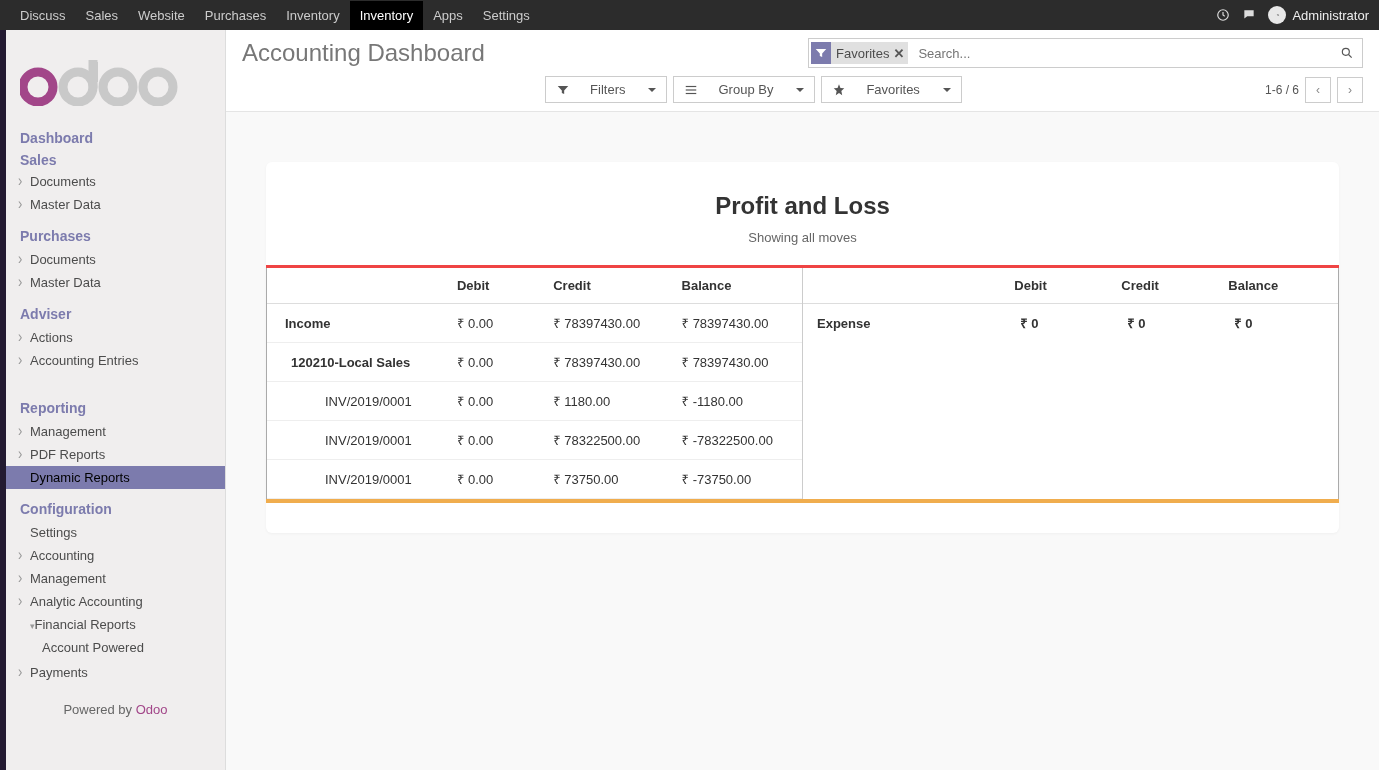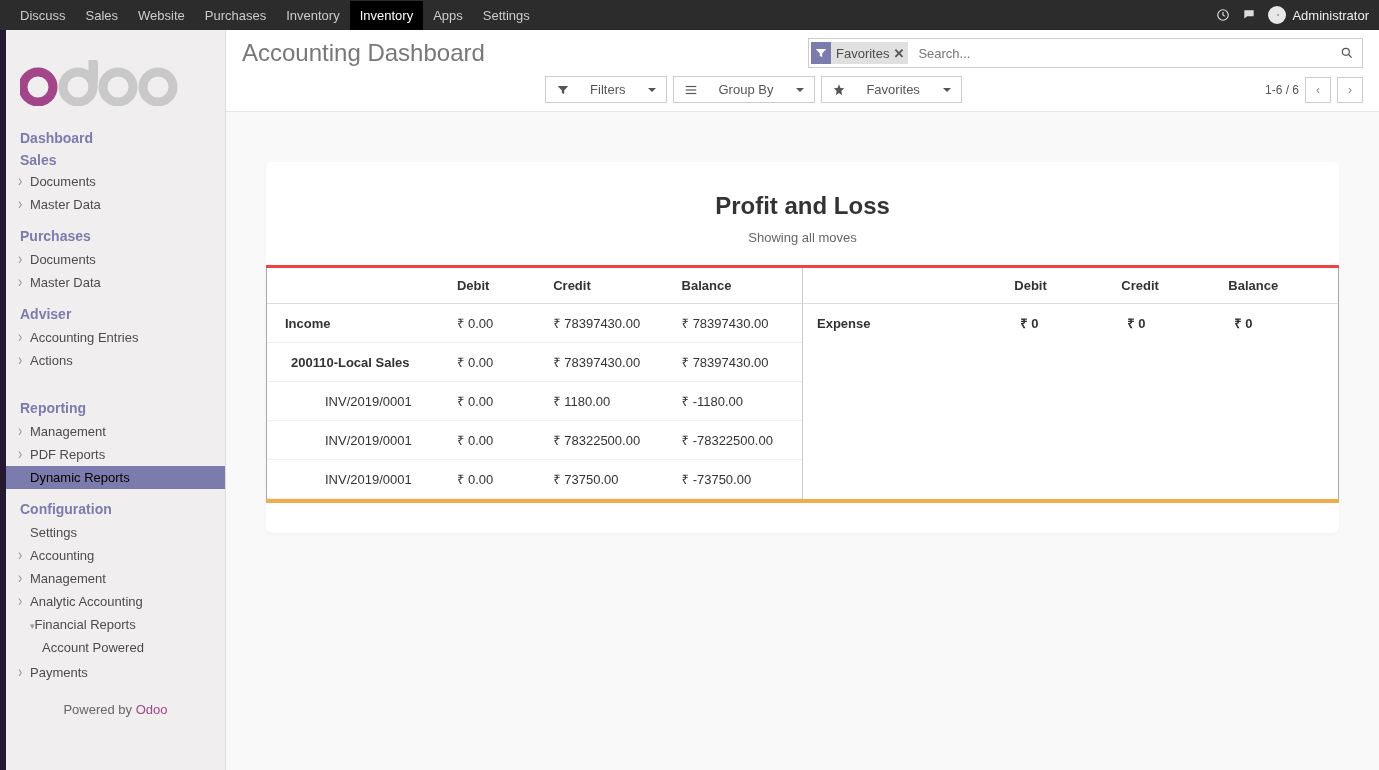"Accounting Entries" div.side-item { order: before "Actions" -> after "Actions" }
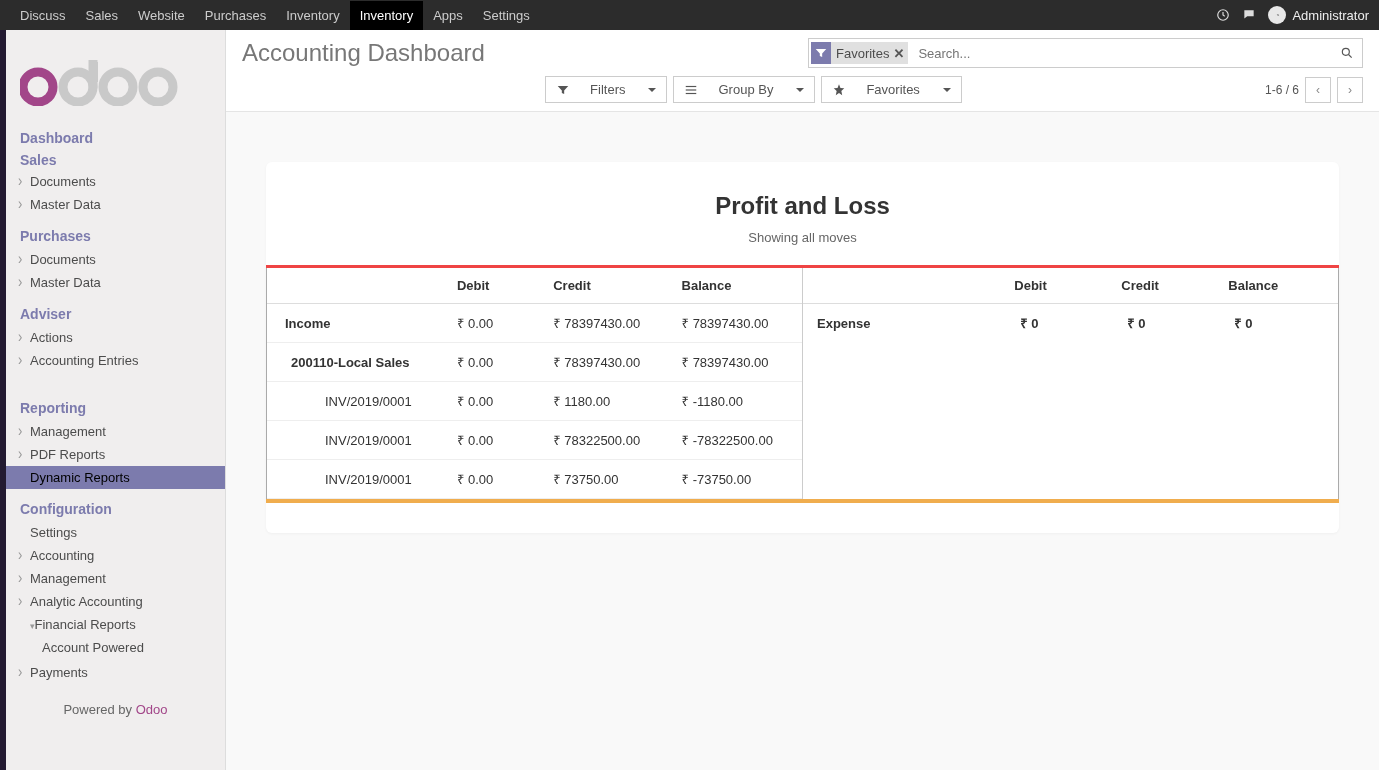"200110-Local Sales" td { text: 200110-Local -> 120210-Local }
